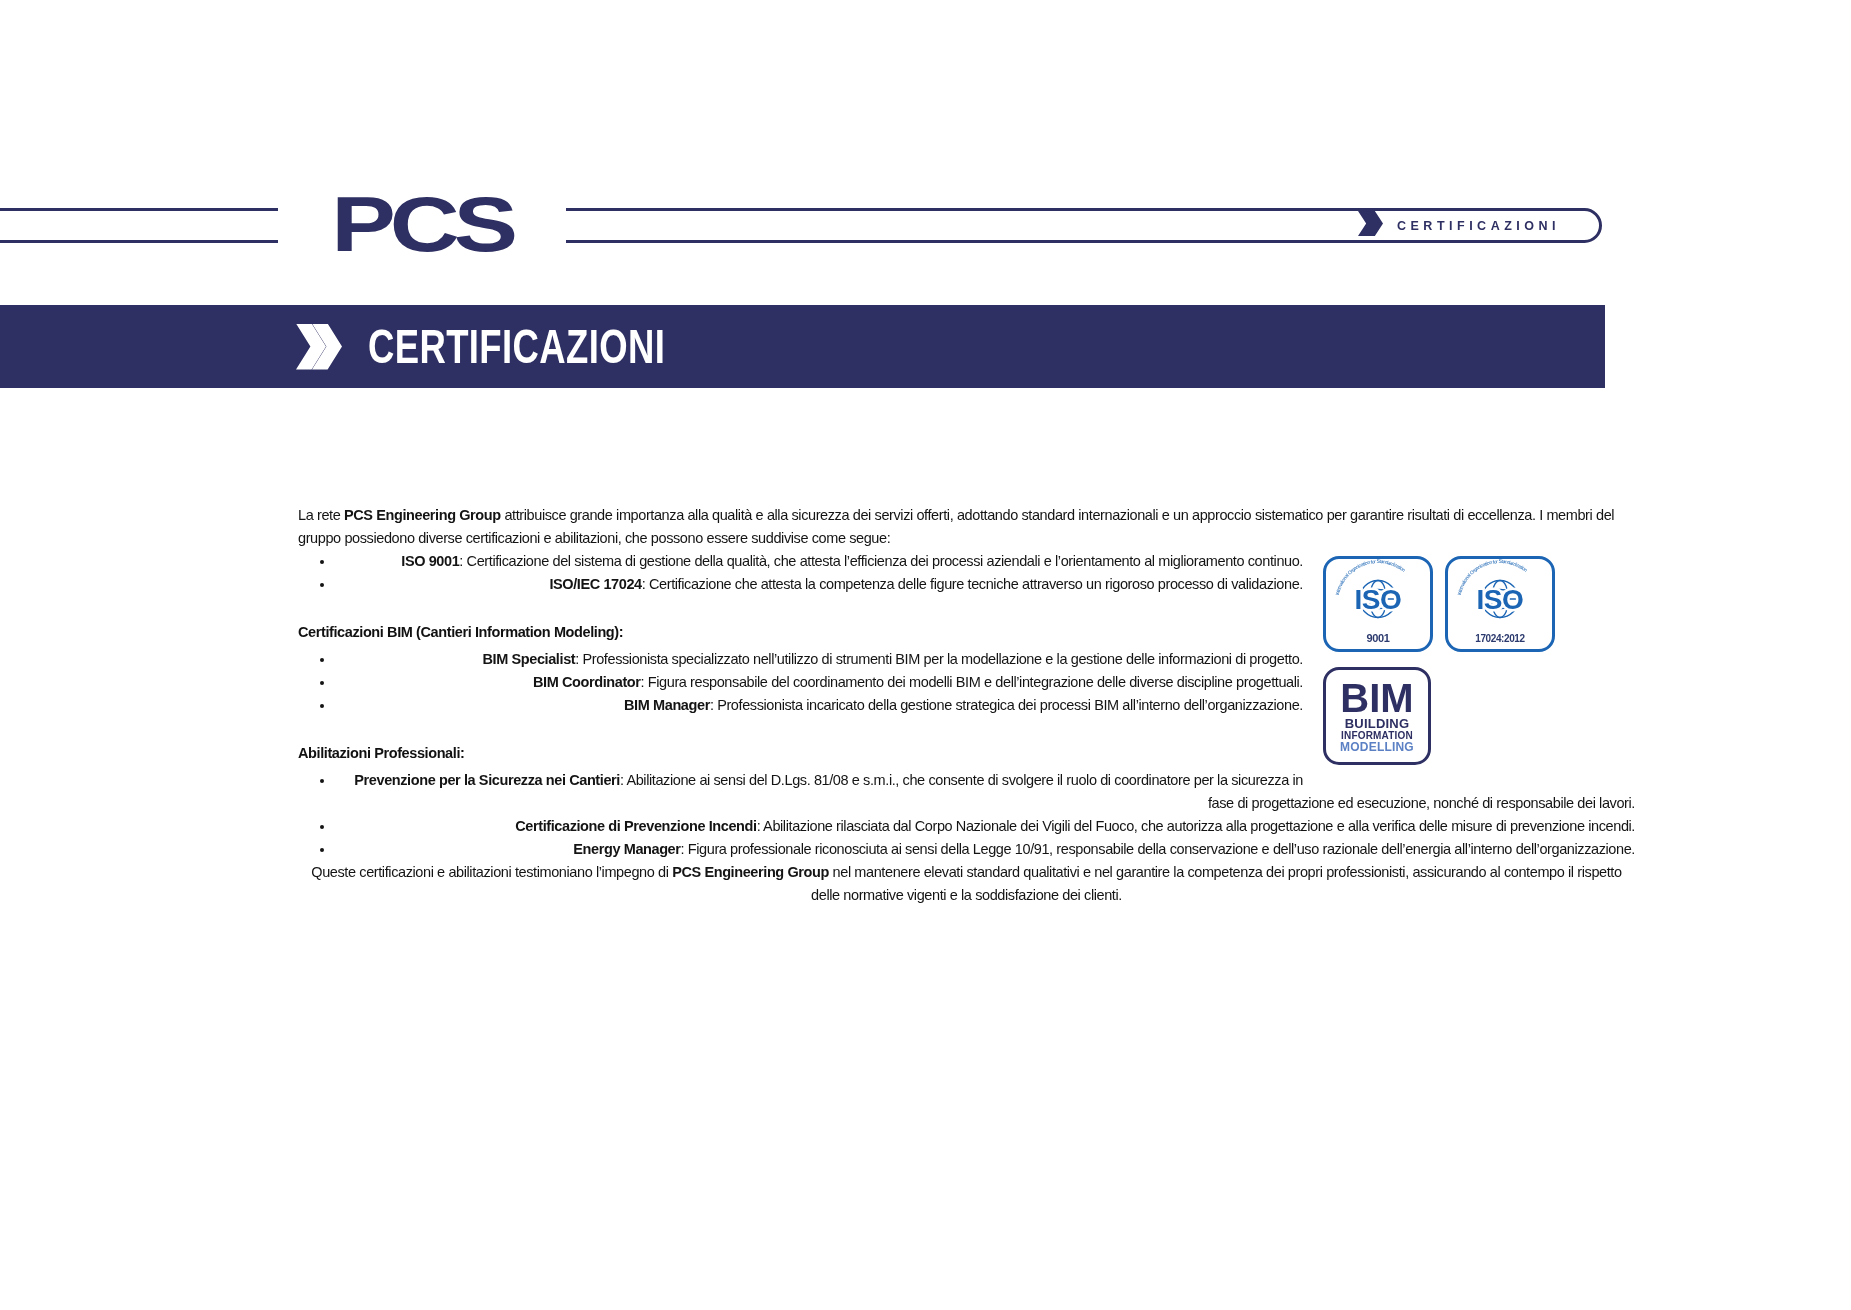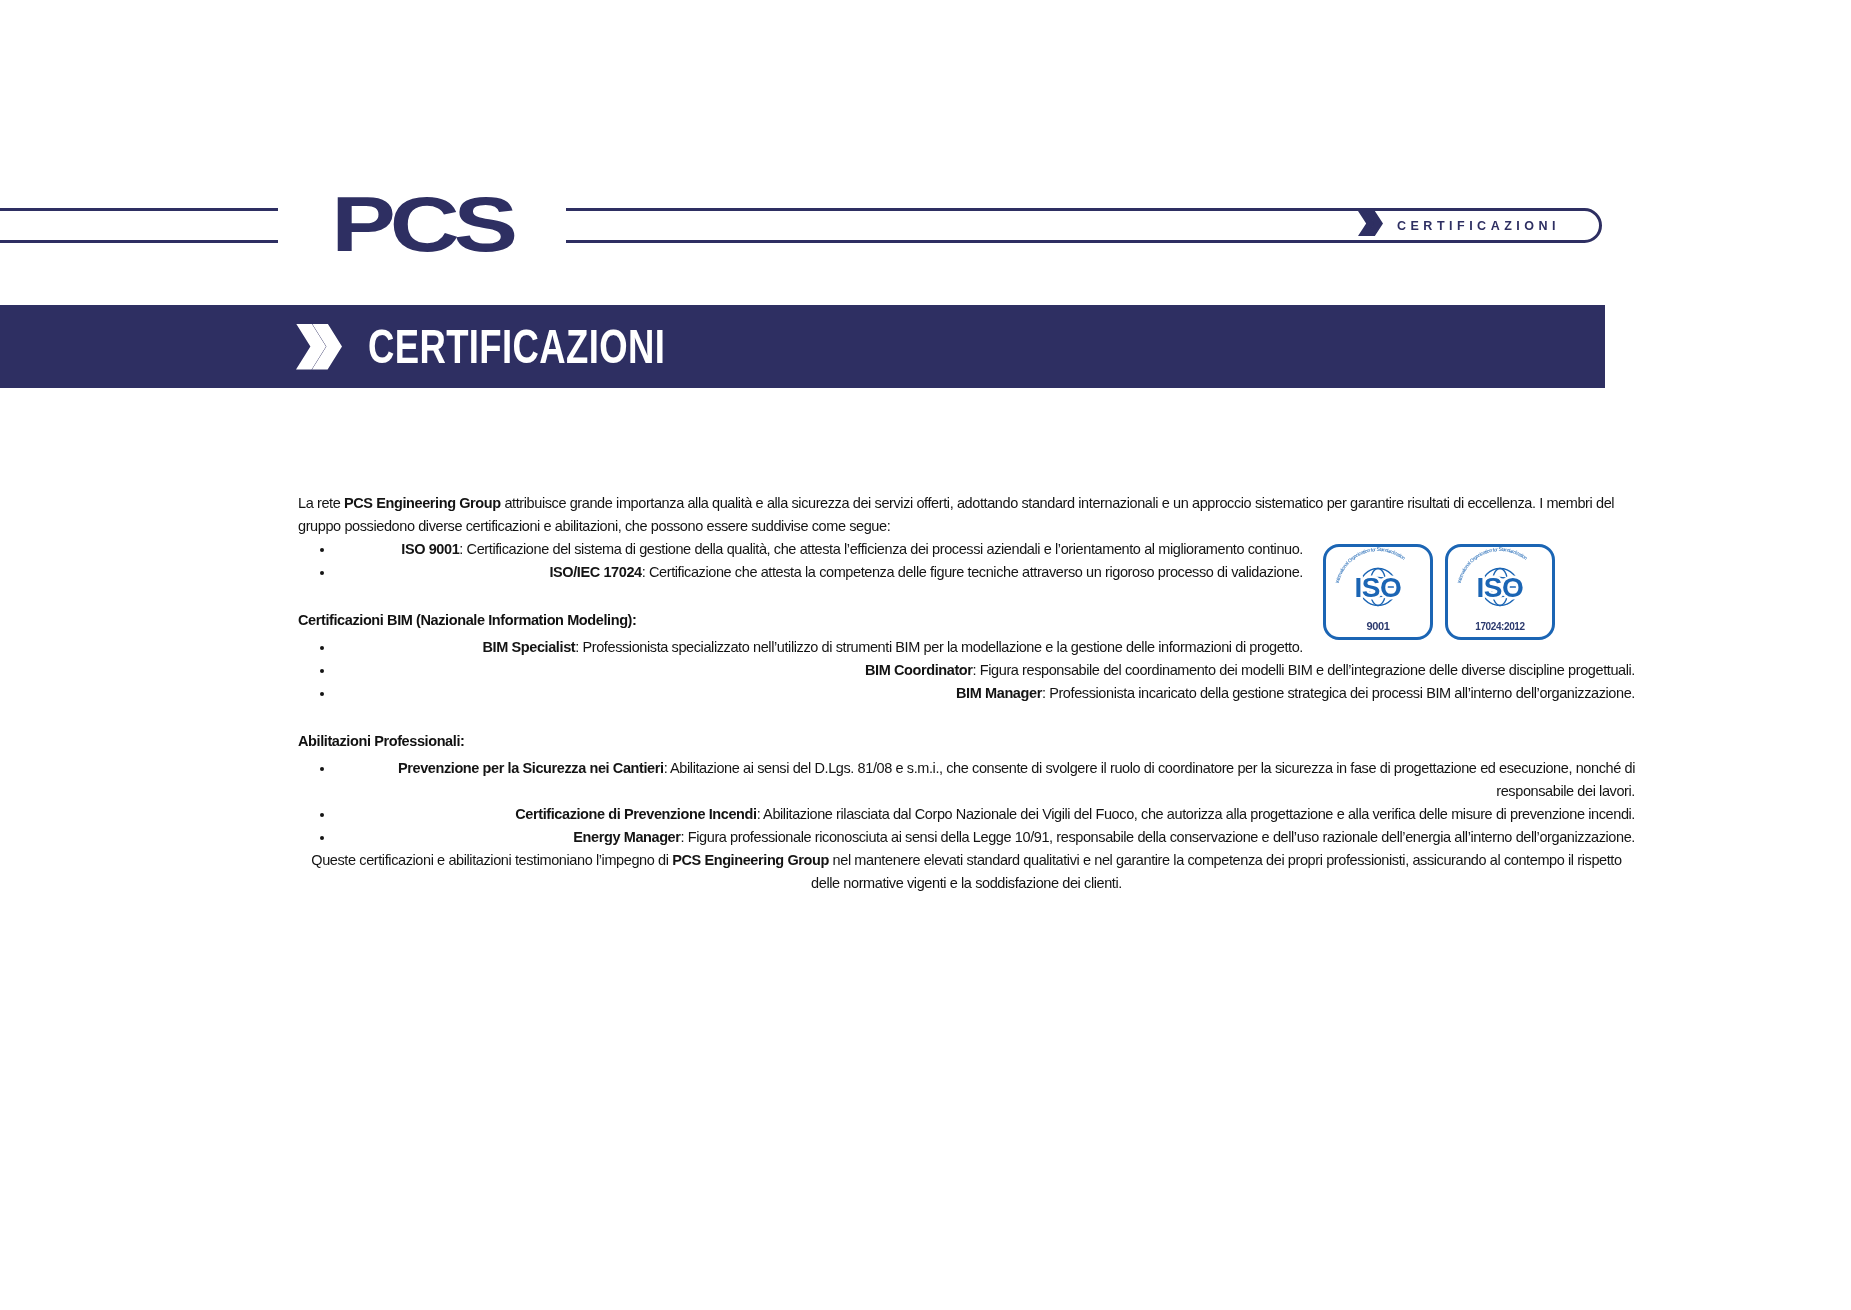"La rete PCS Engineering Group" .content { top: 492px -> 504px }
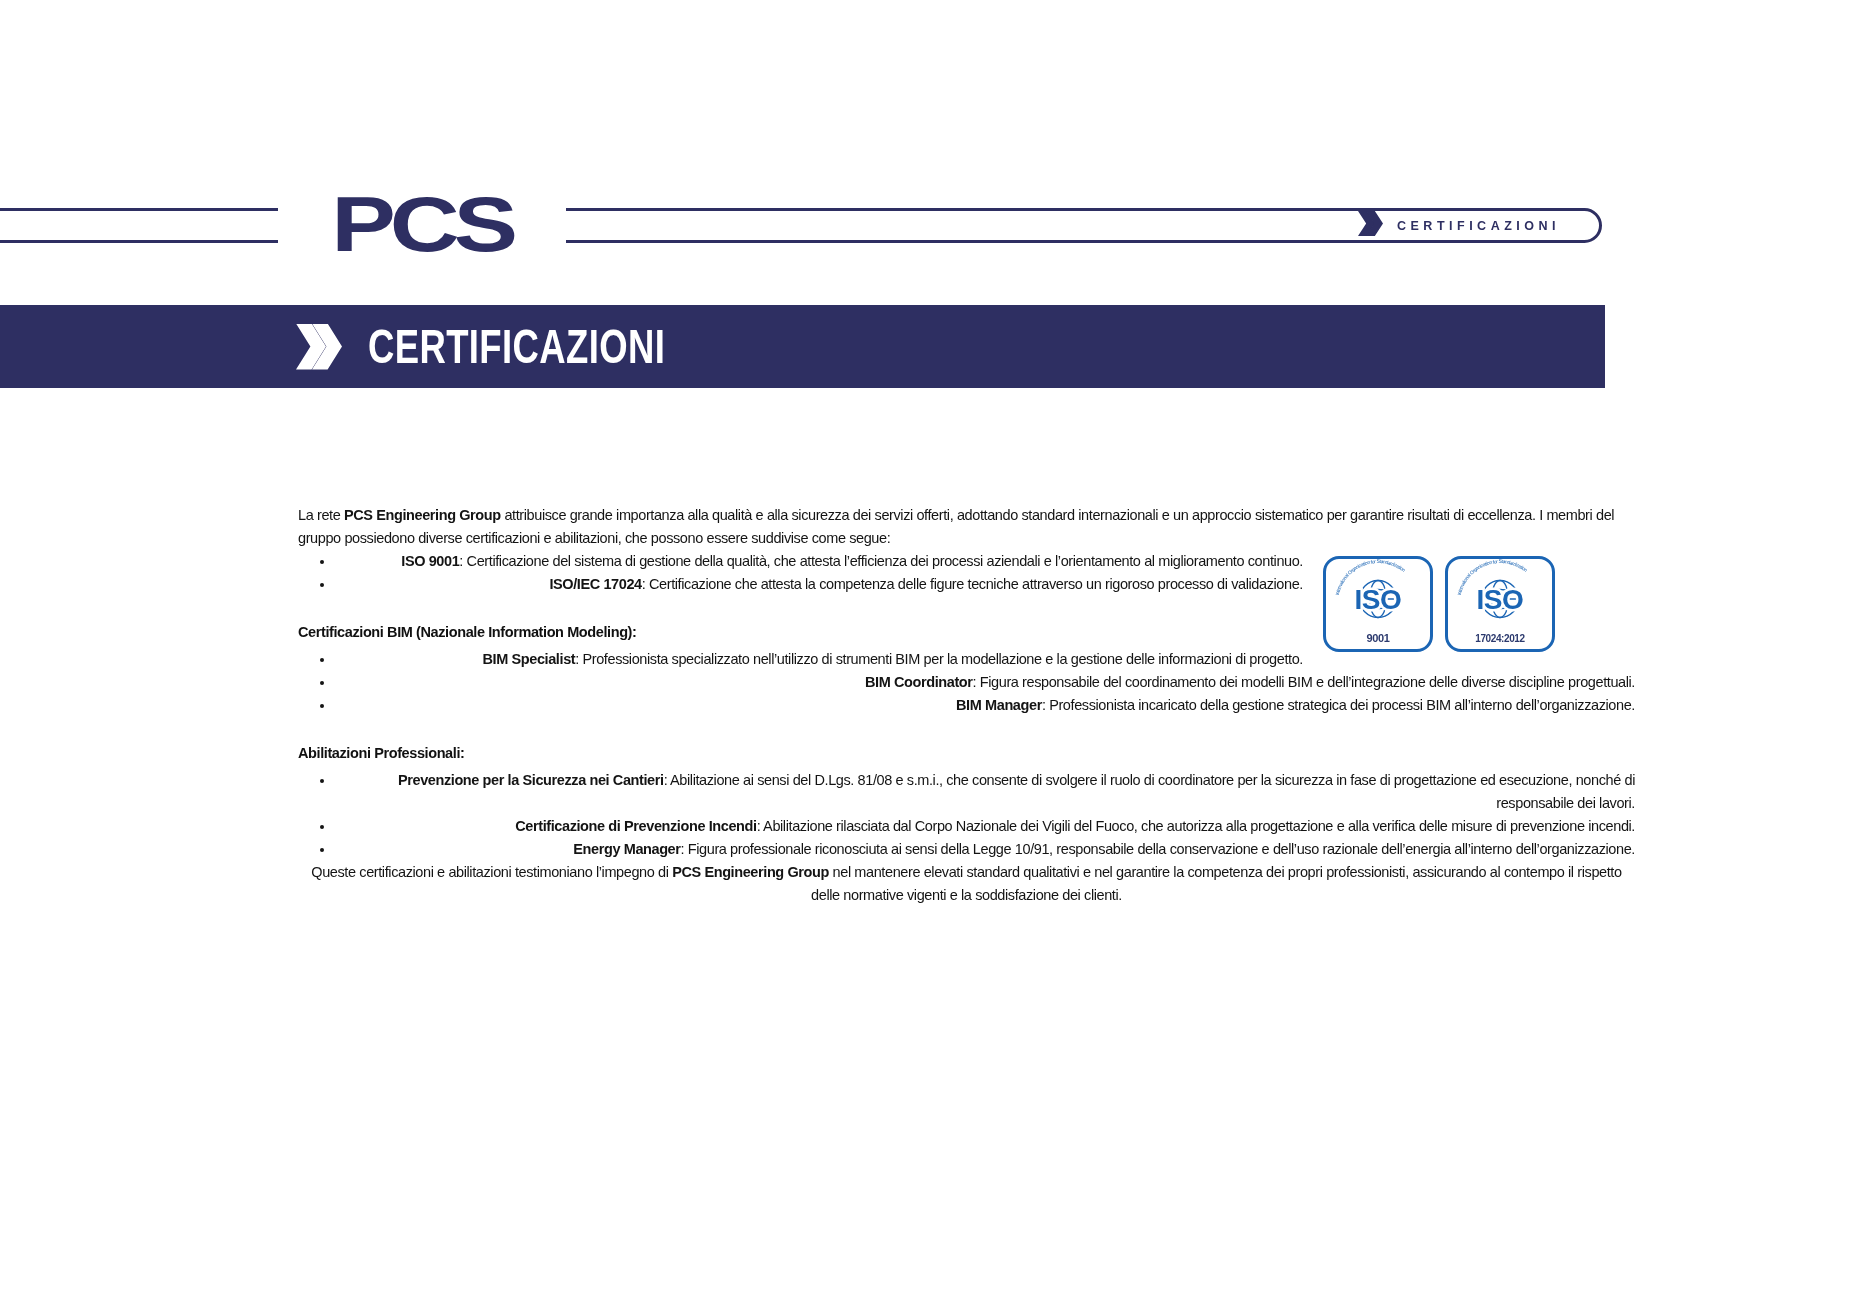"Certificazioni BIM (Nazionale" h3 { text: Nazionale -> Cantieri }
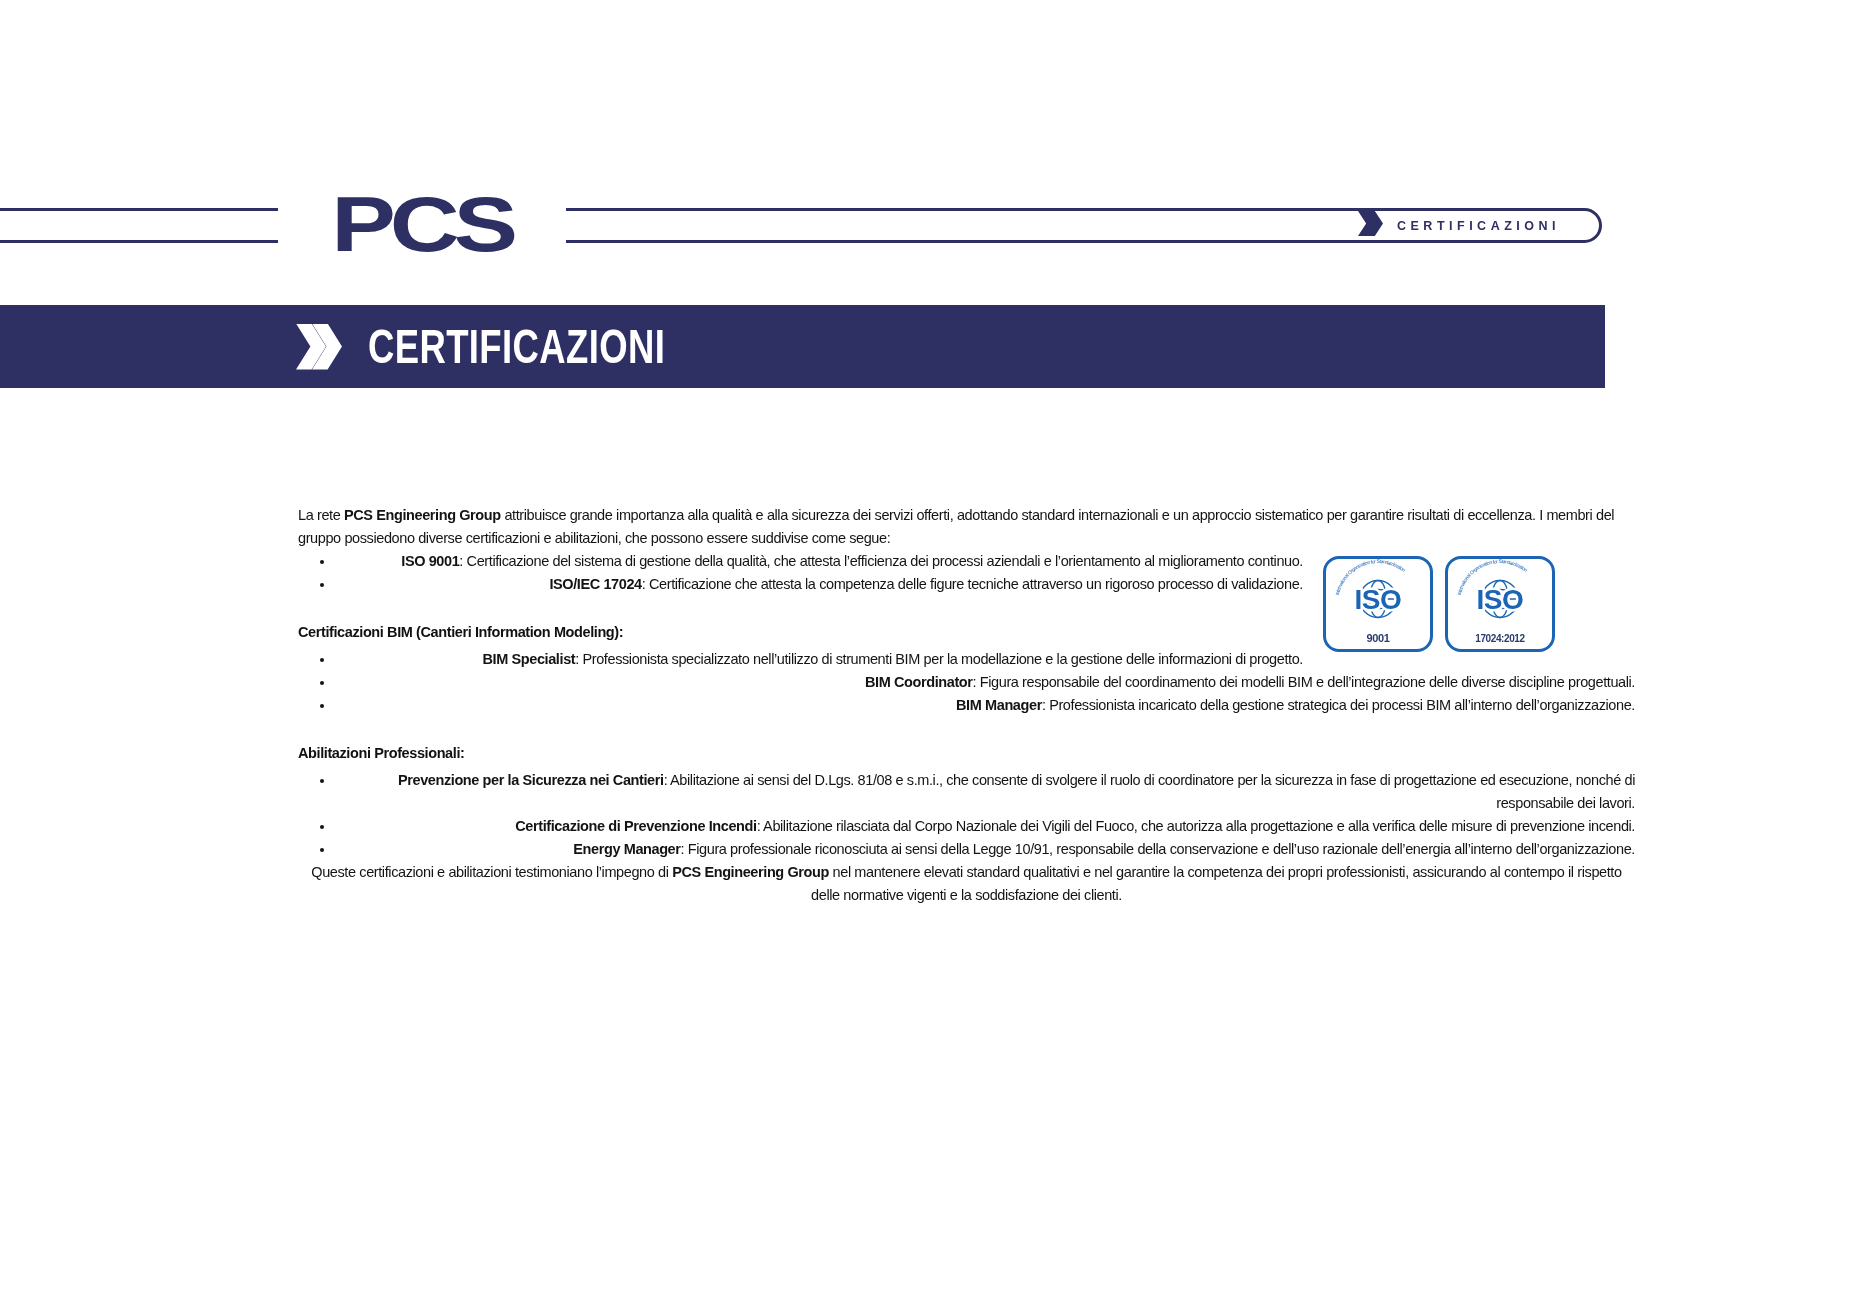"BIM" div.bim-badge { html: none -> <div> <span>BIM</span> <span>BUILDING</span> <span>INFORMATION</span> <span>MODELLING</span> </div> }
